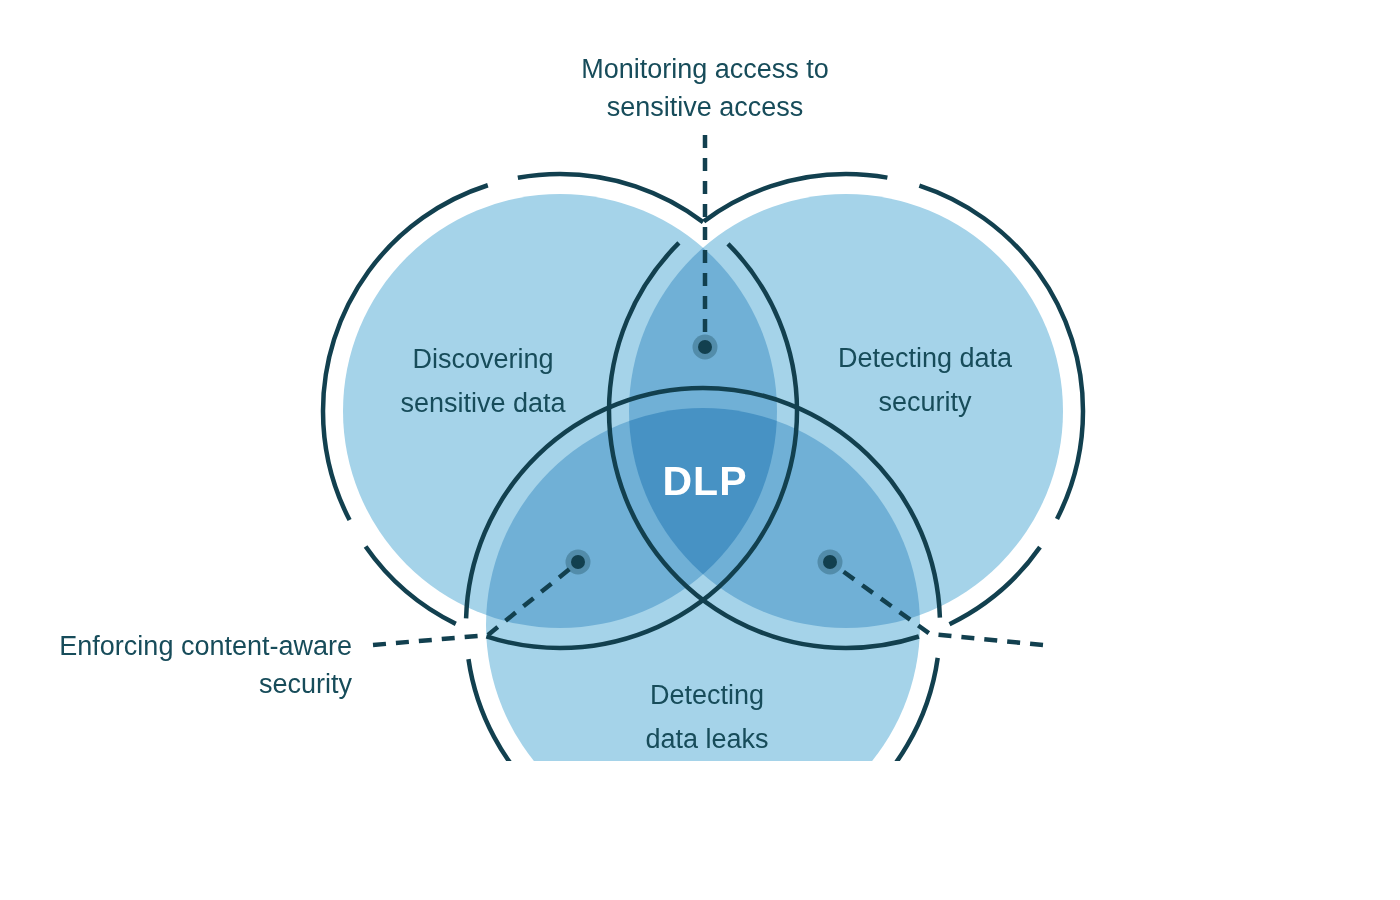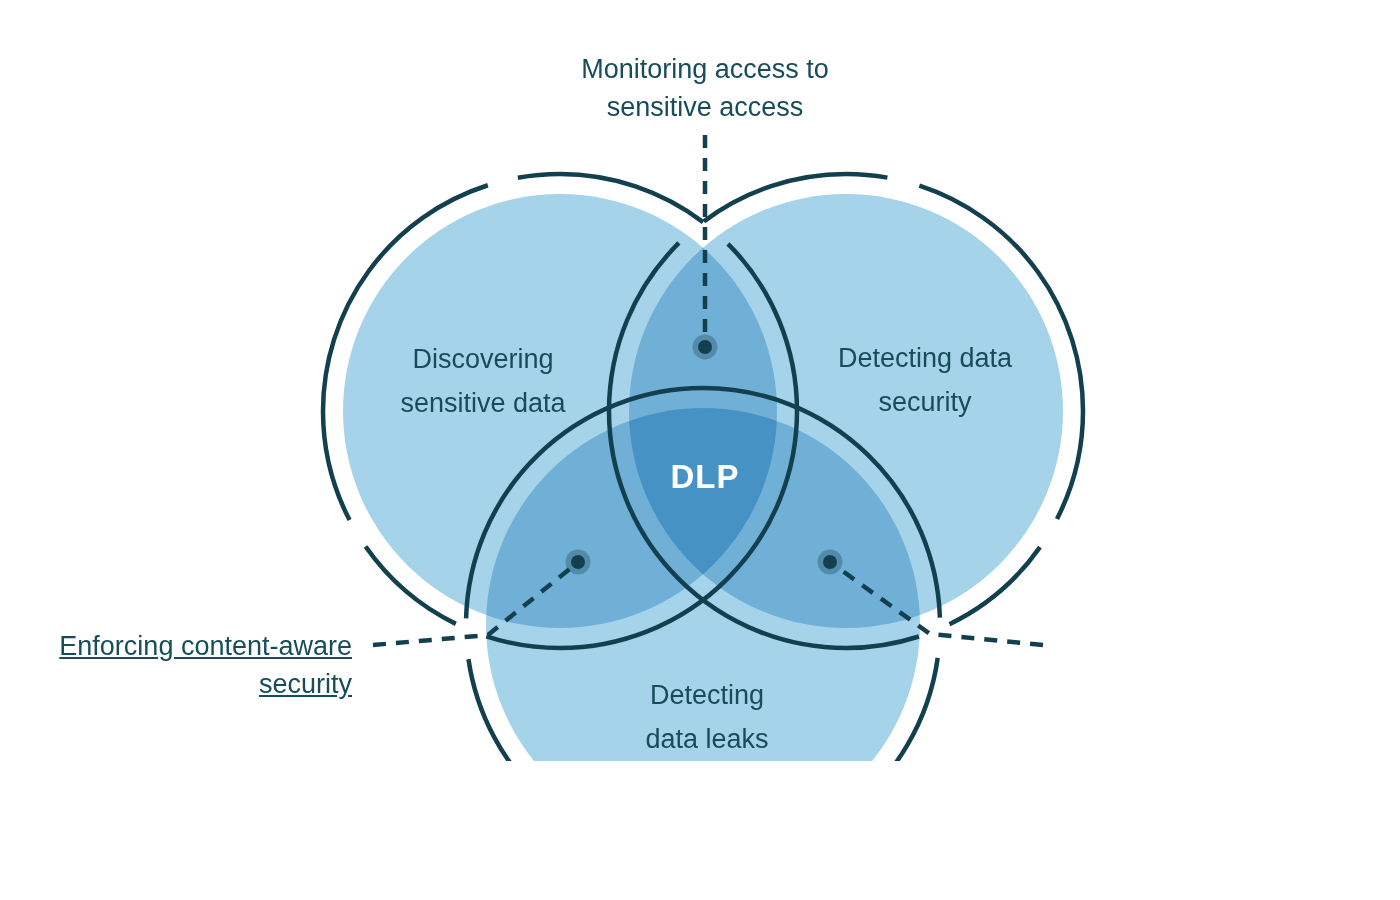"DLP" .dlp-label { font-size: 33px -> 41px }
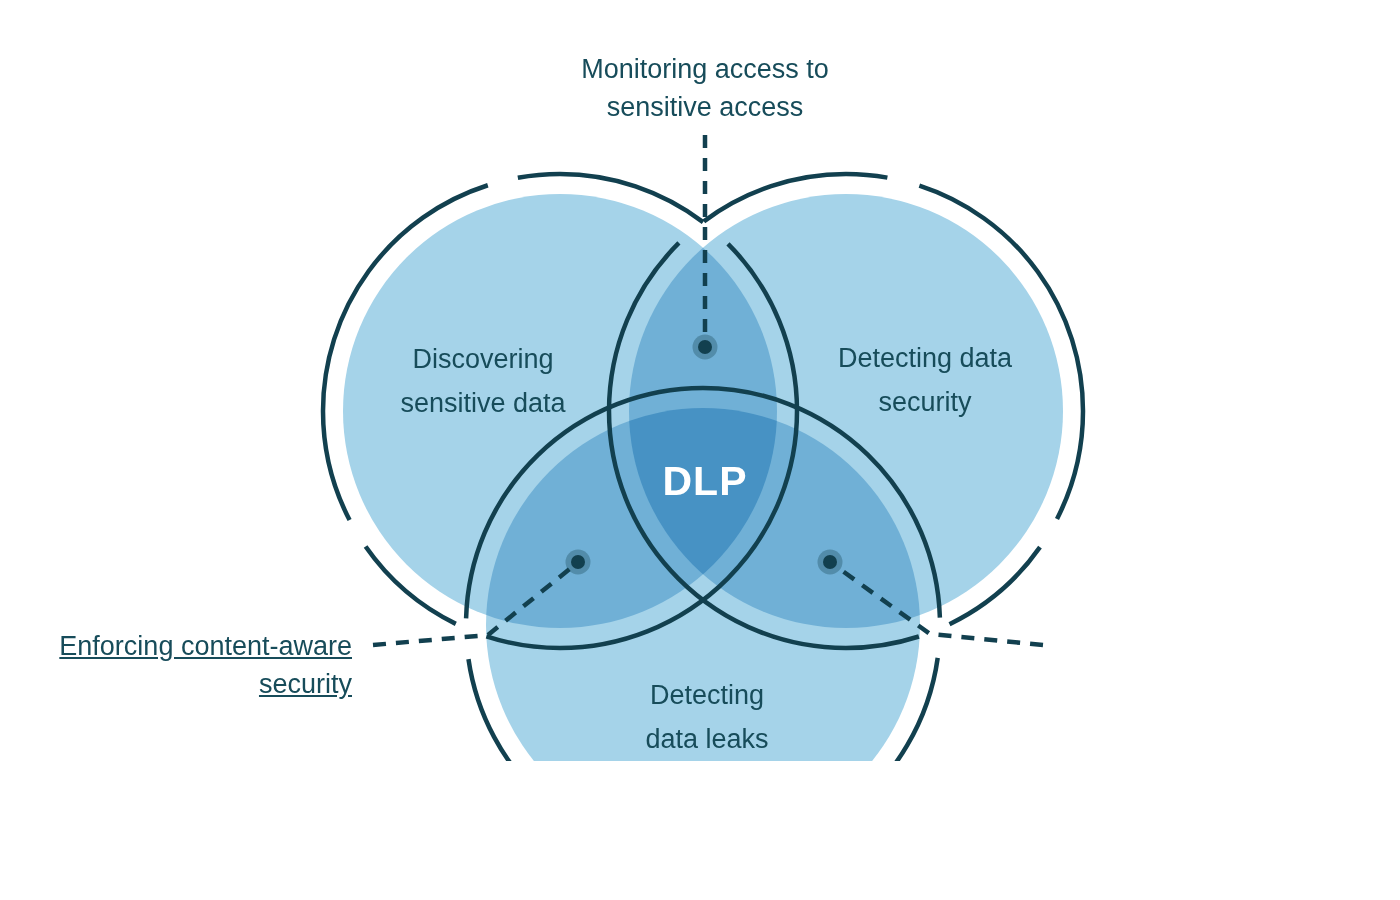"Enforcing content-aware" div.label { text-decoration: underline -> none }
